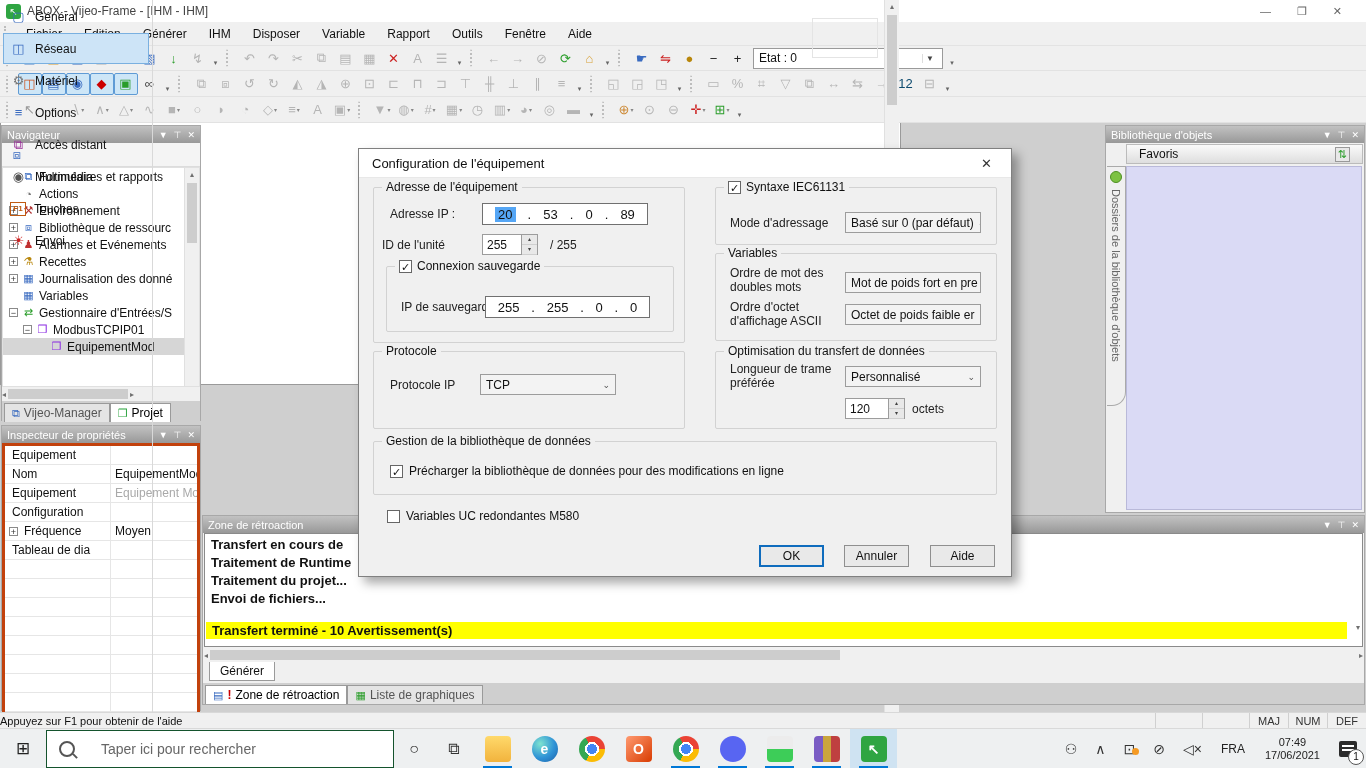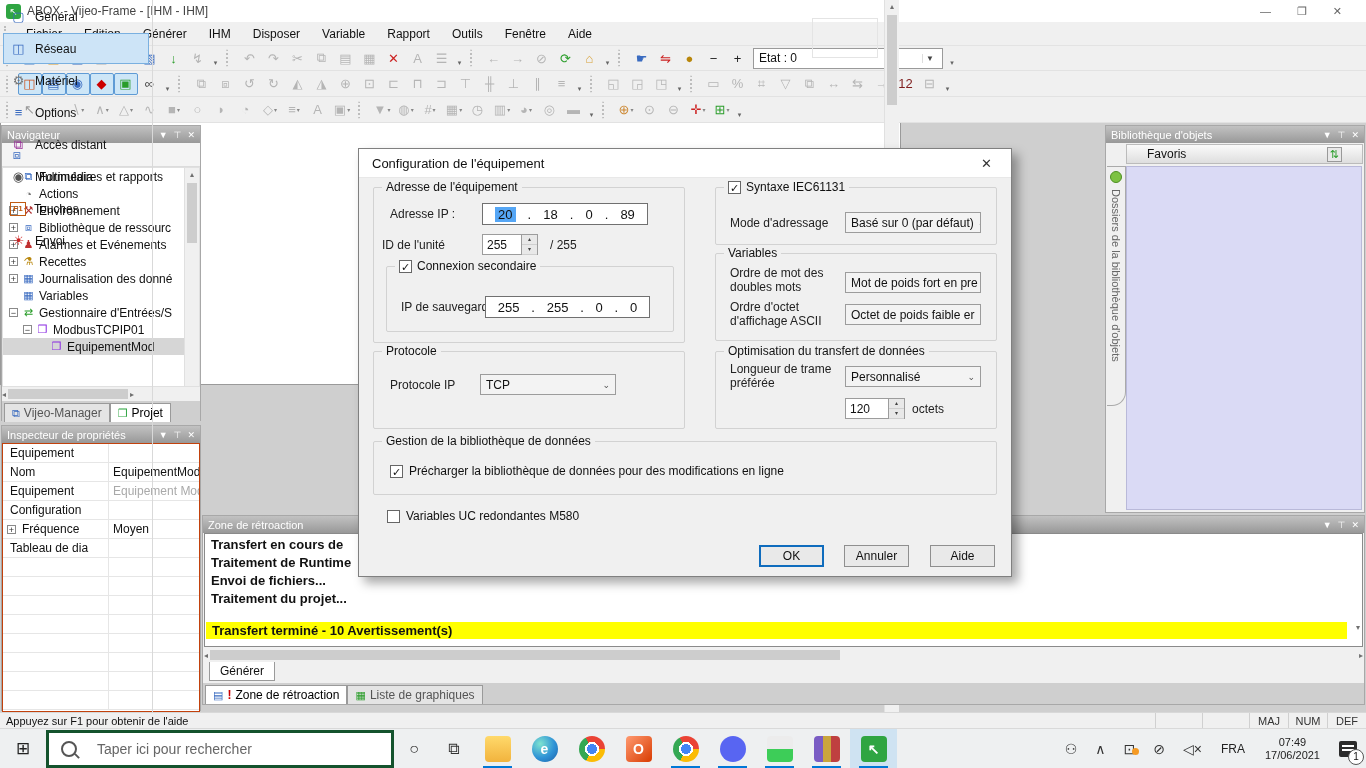"12" span.g { color: #7f1d1d -> #0c4a6e }
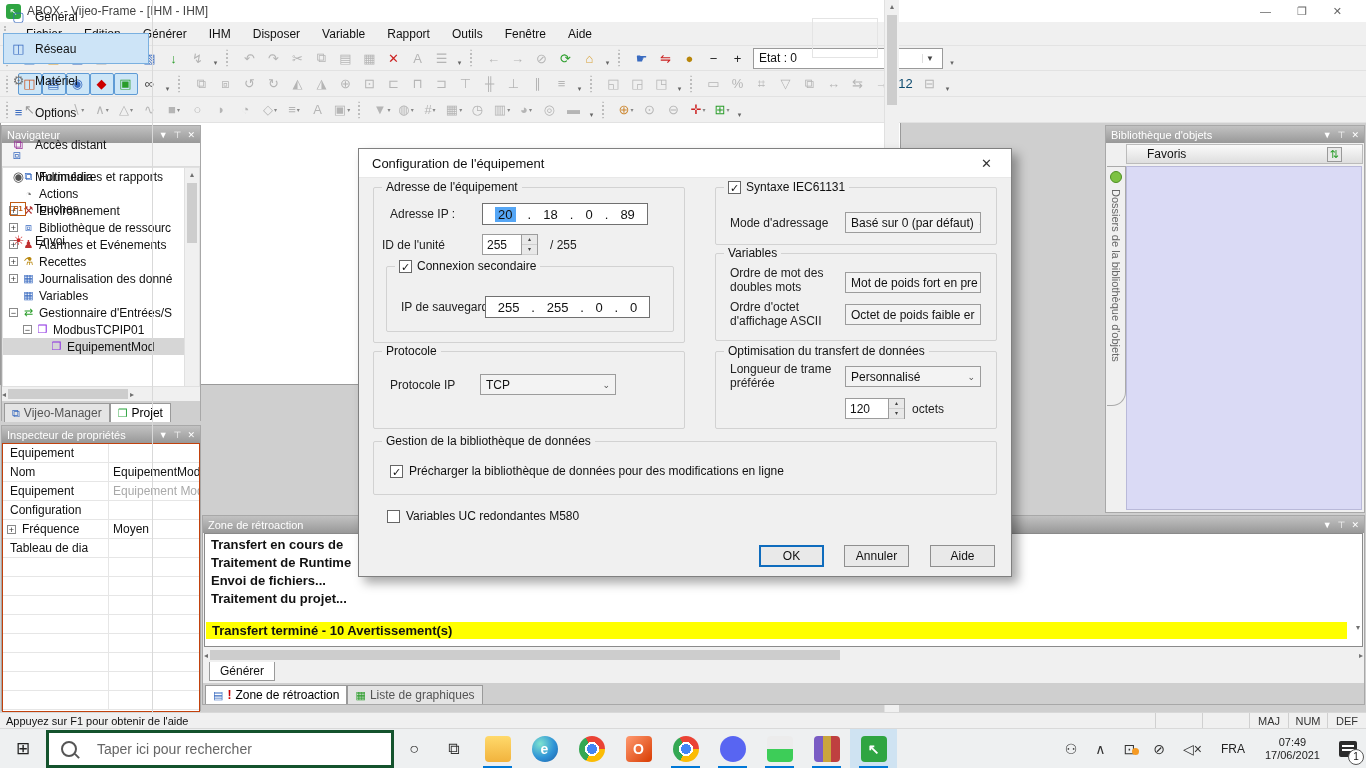"Favoris" #library .fav { padding: 0 20px -> 0 12px }
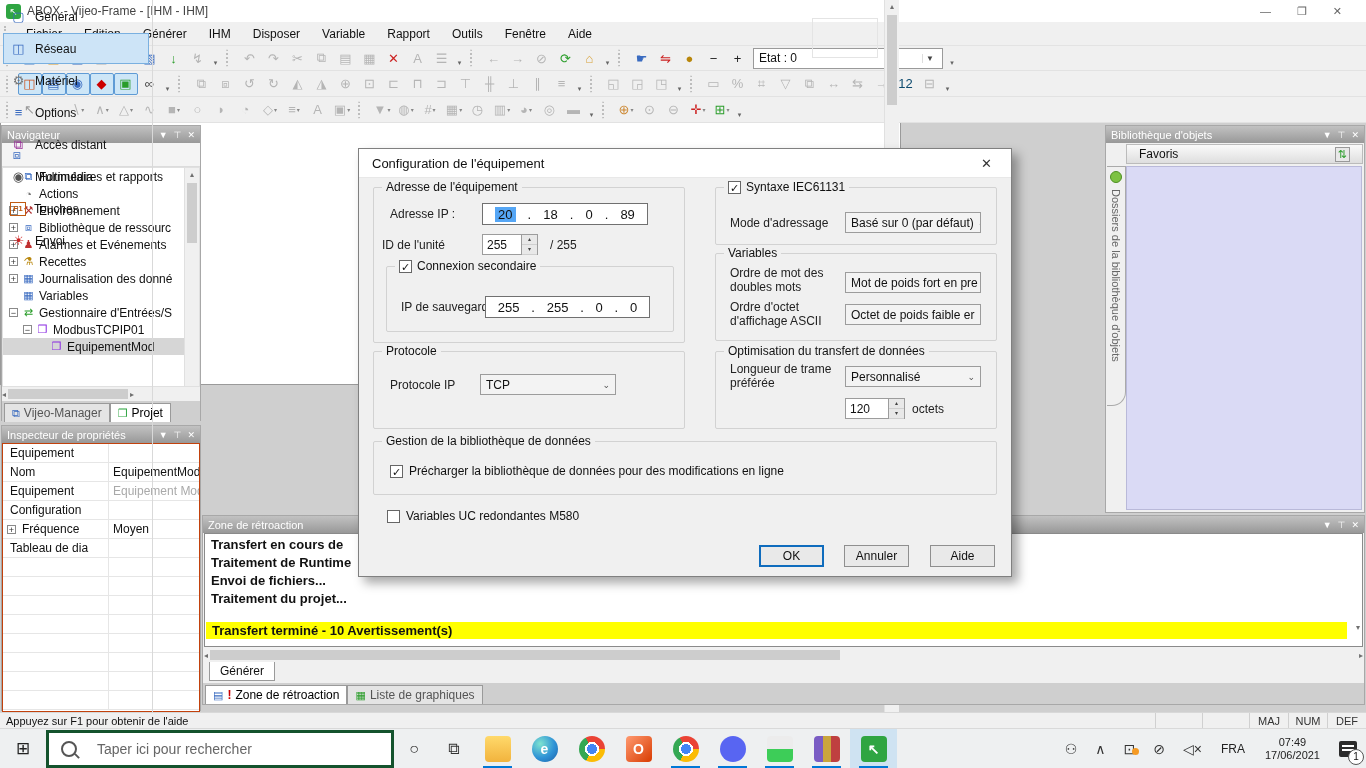"18" span { text: 18 -> 53 }
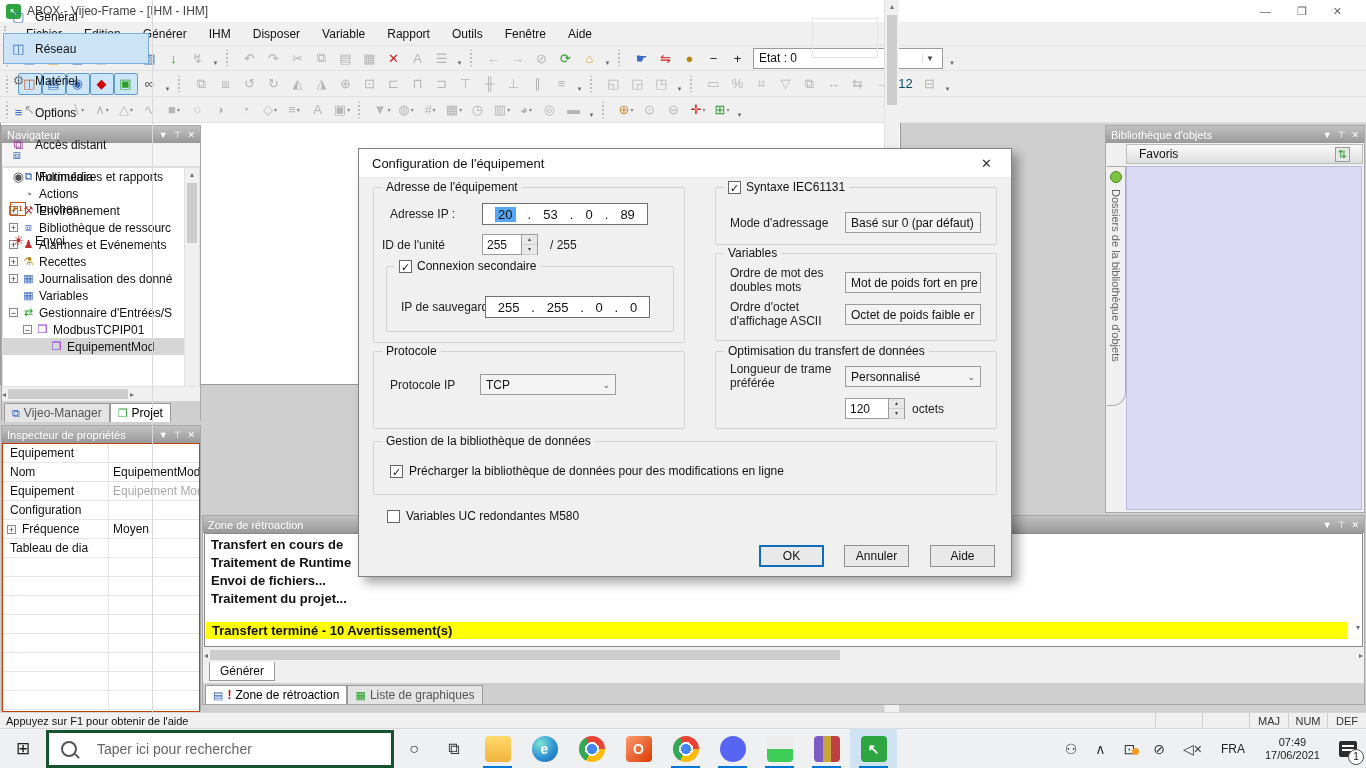"Connexion secondaire" span { text: secondaire -> sauvegarde }
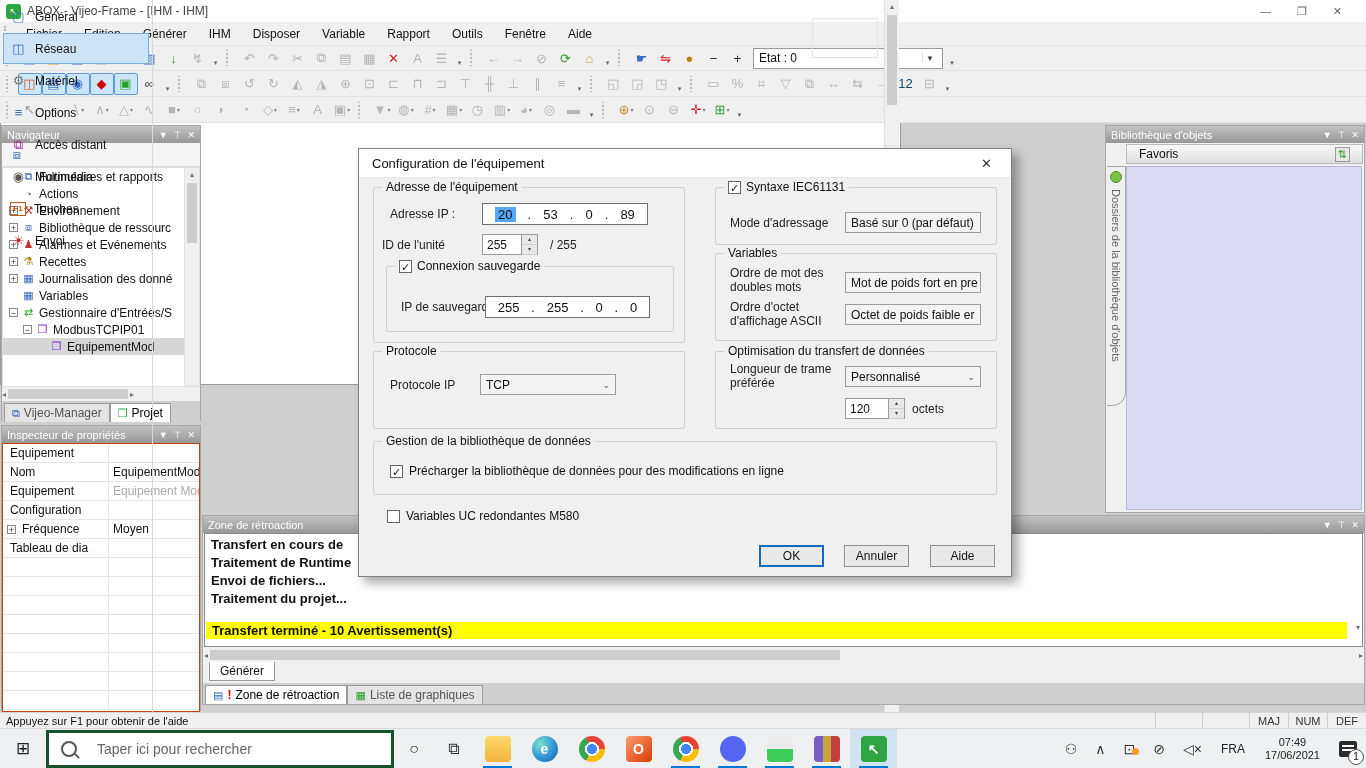"Equipement" .pgrid { border: 1px solid #c2410c -> 3px solid #c2410c }
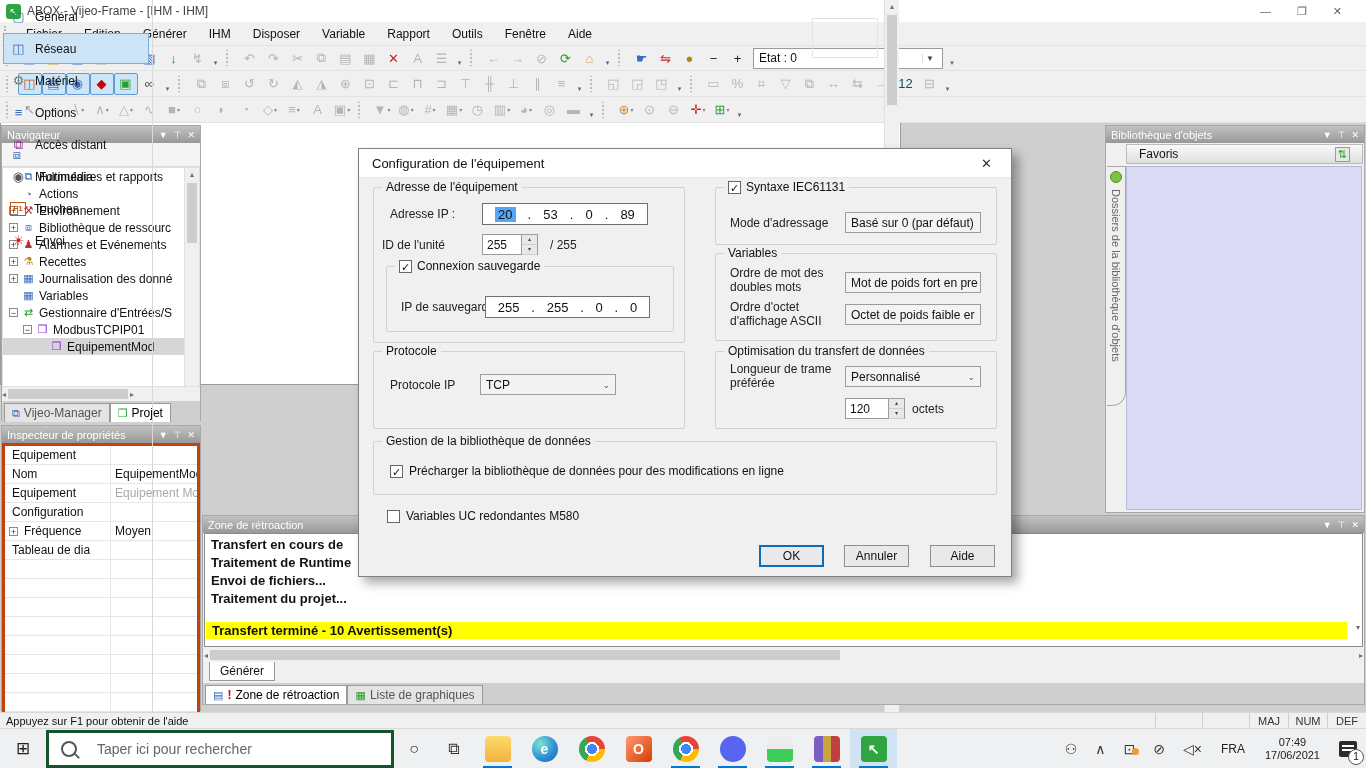"Envoi de fichiers..." div.msg { order: before "Traitement du projet..." -> after "Traitement du projet..." }
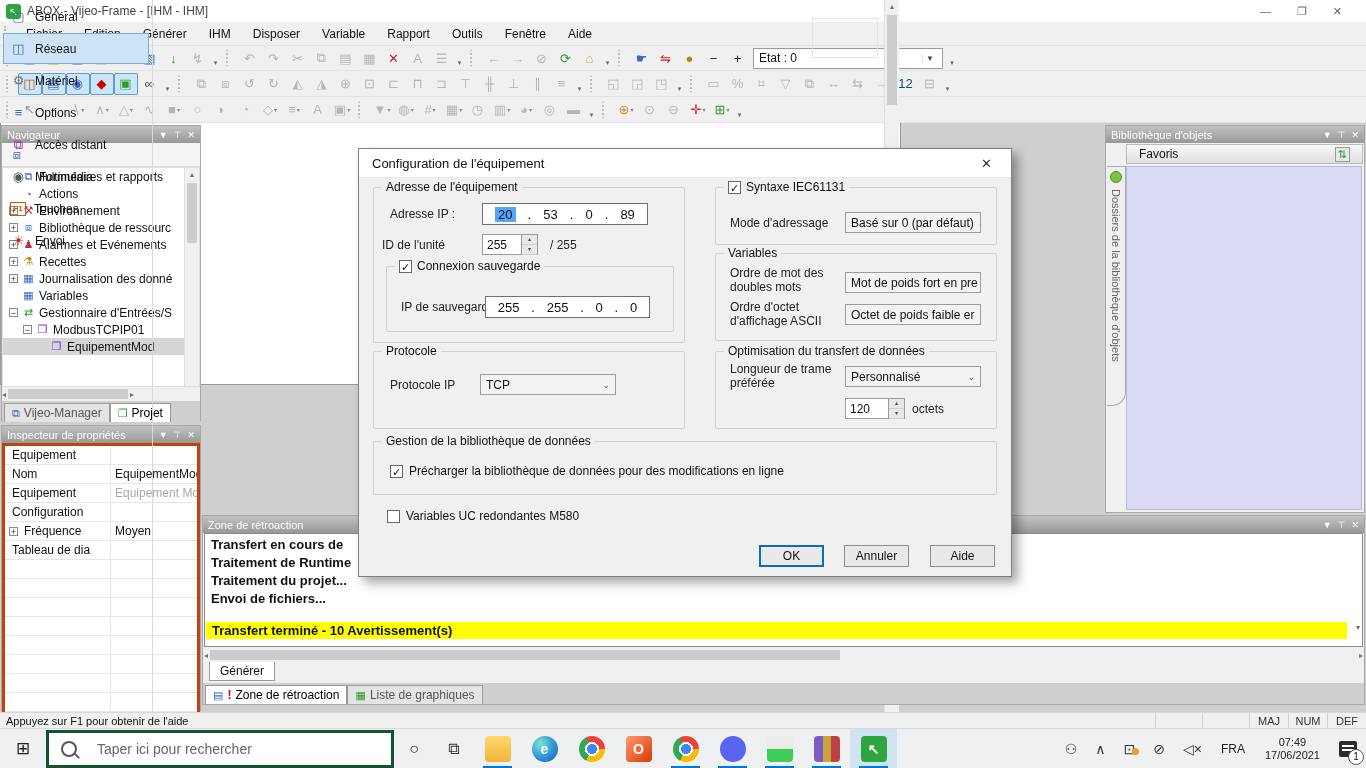"Appuyez sur F1 pour obtenir" #statusbar .help { padding-left: 6px -> none }
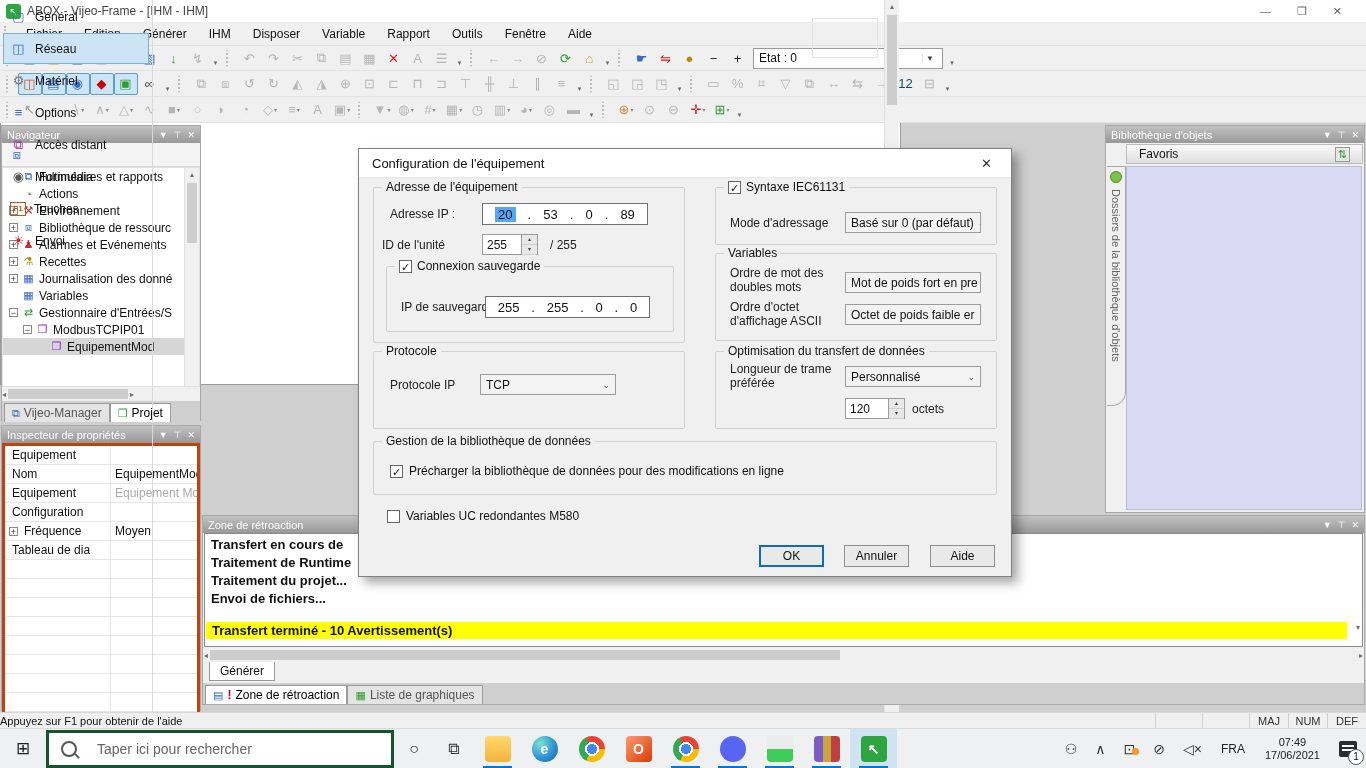"Taper ici pour rechercher" #searchbox { border: 3px solid #14532d -> 1px solid #14532d; gap: 20px -> 26px }
